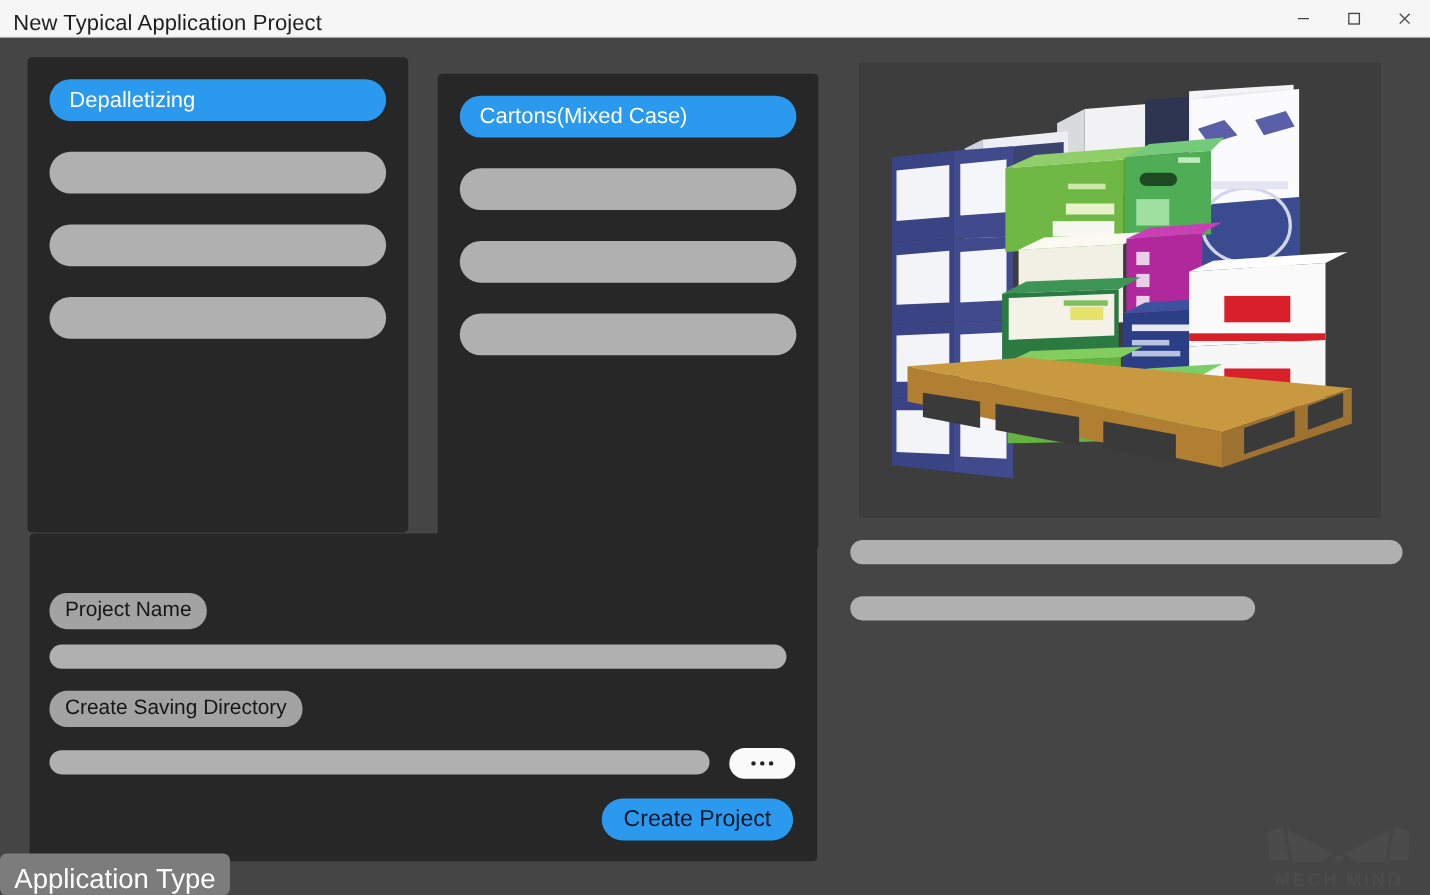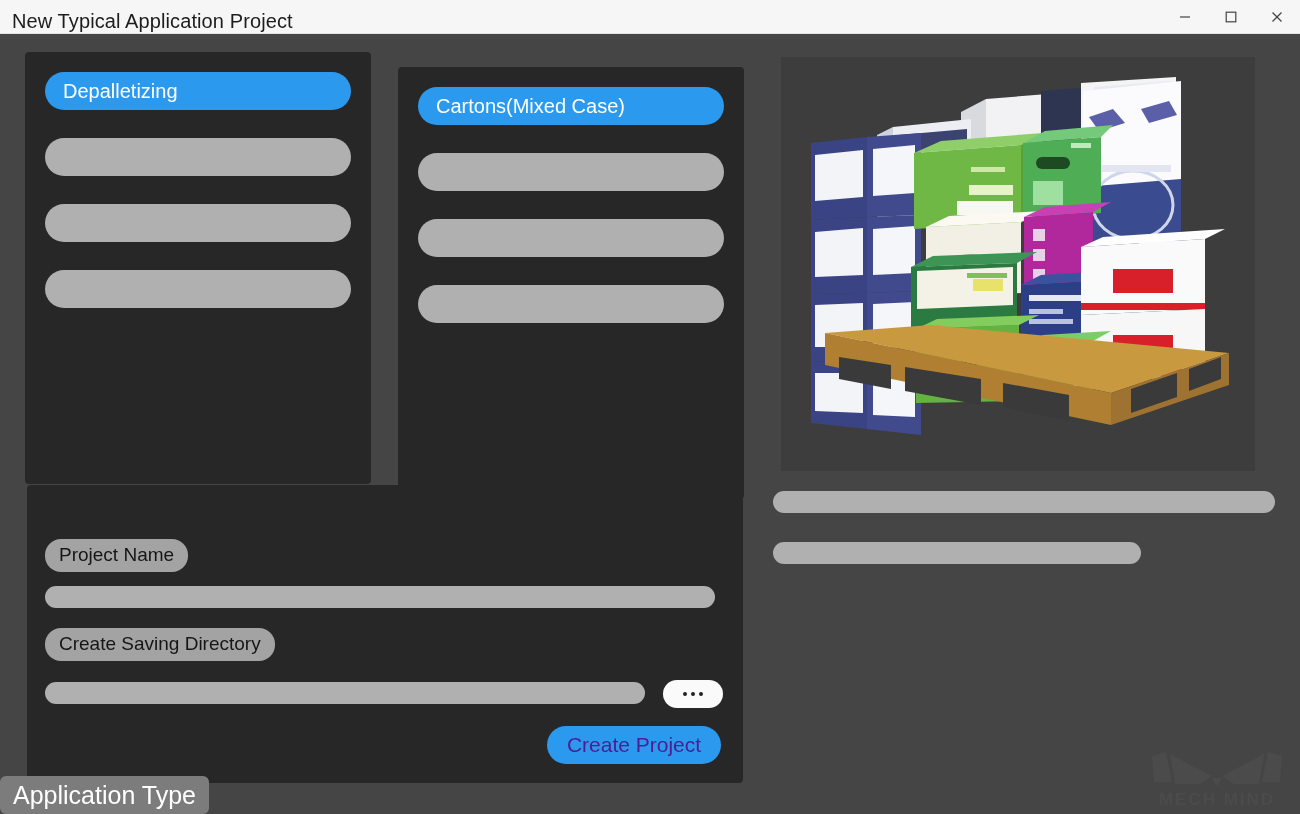"Create Project" #btn-create-project { color: #4c1d95 -> #0f172a }
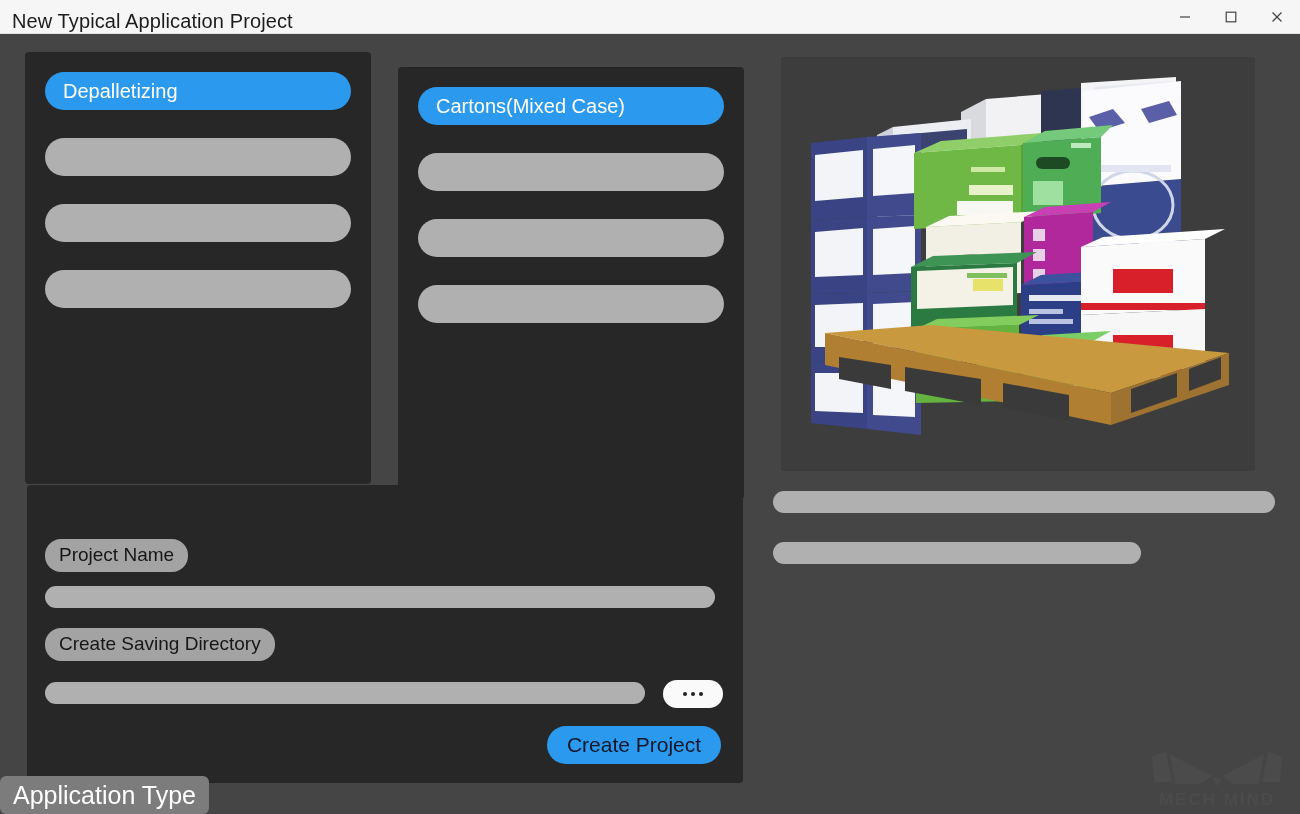"Application Type" .tab { align-items: center -> flex-end }
